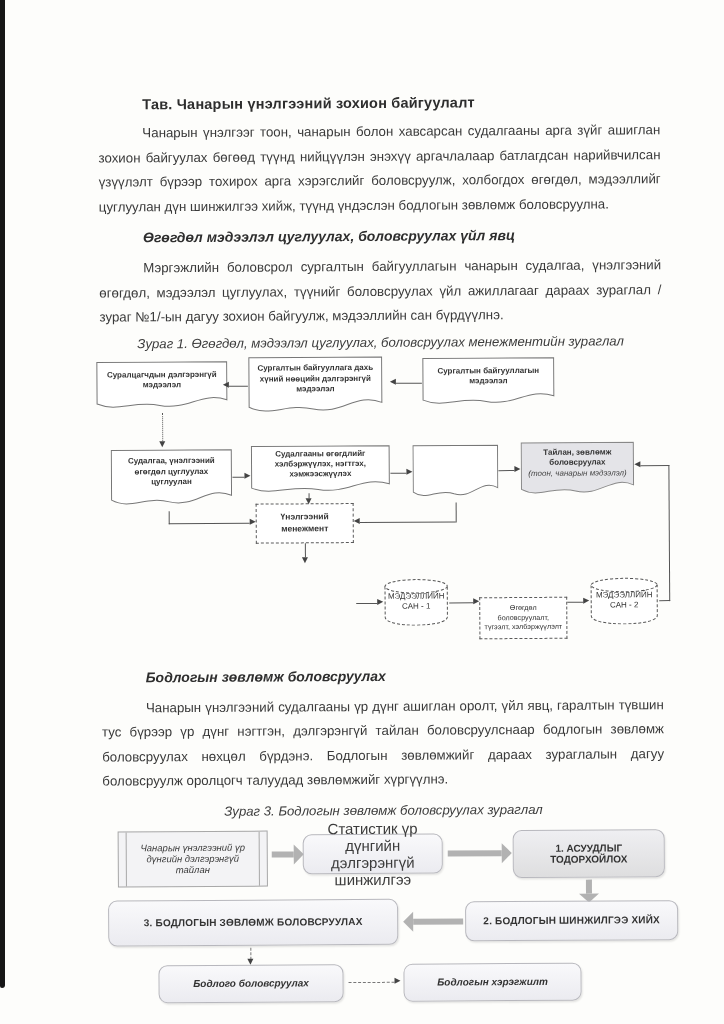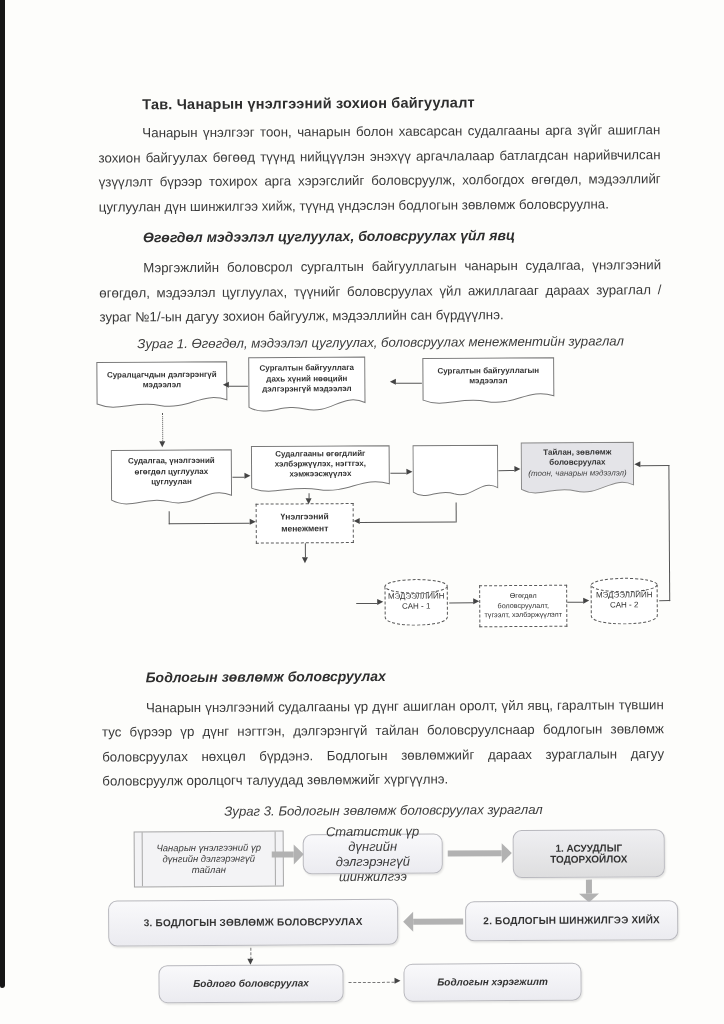"Сургалтын байгууллага дахь хүний нөөцийн" div.node { width: 118px -> 135px }
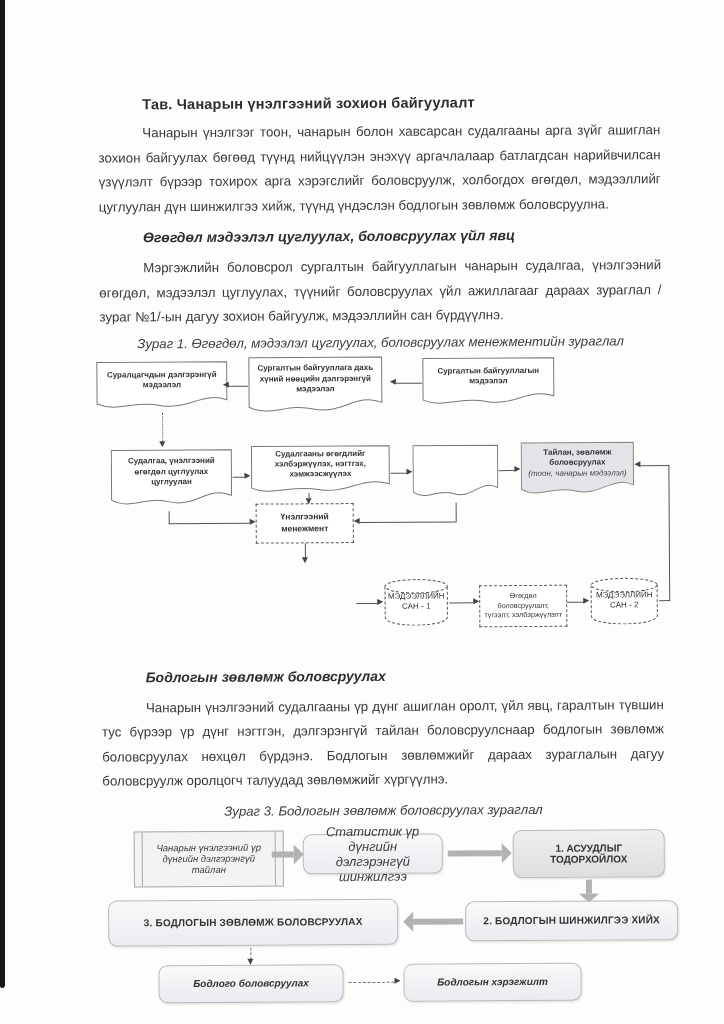"Өгөгдөл боловсруулалт, түгээлт," div.node { top: 232px -> 244px }
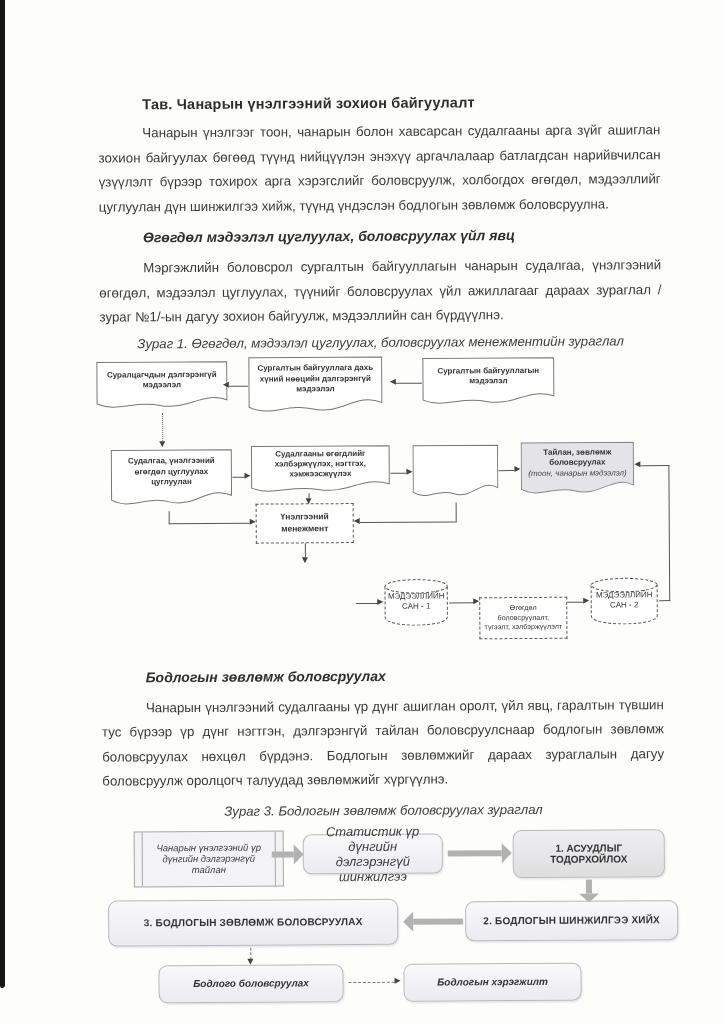"Статистик үр дүнгийн дэлгэрэнгүй" .rbox.it { font-size: 13px -> 15px; font-style: italic -> none }
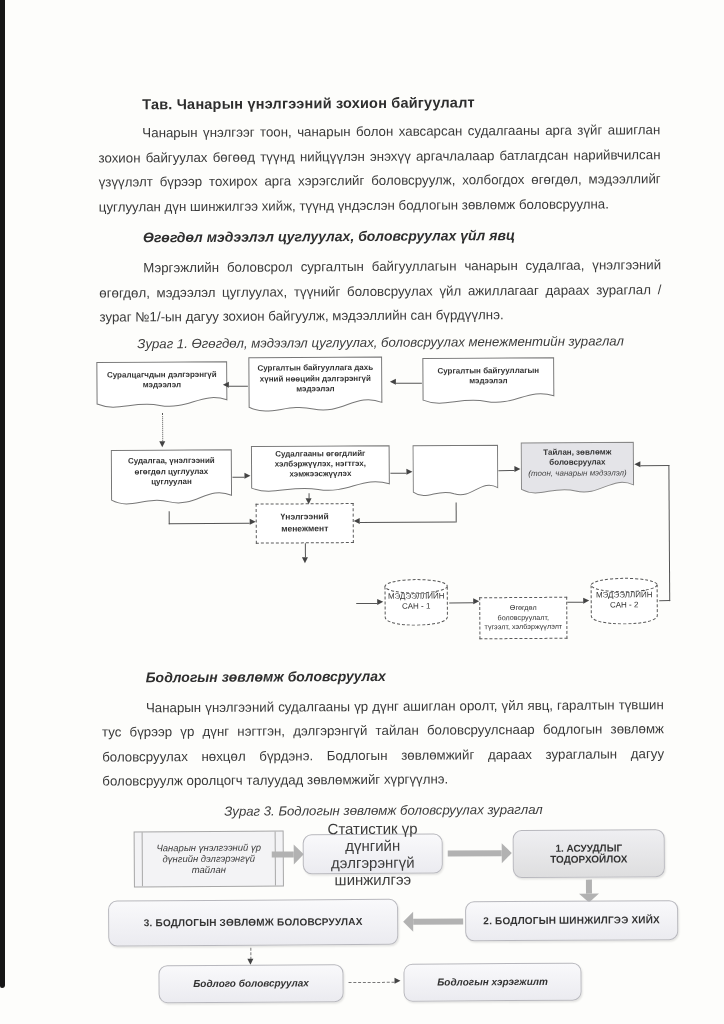"Чанарын үнэлгээний үр дүнгийн" .pp { margin-left: 16px -> none }
